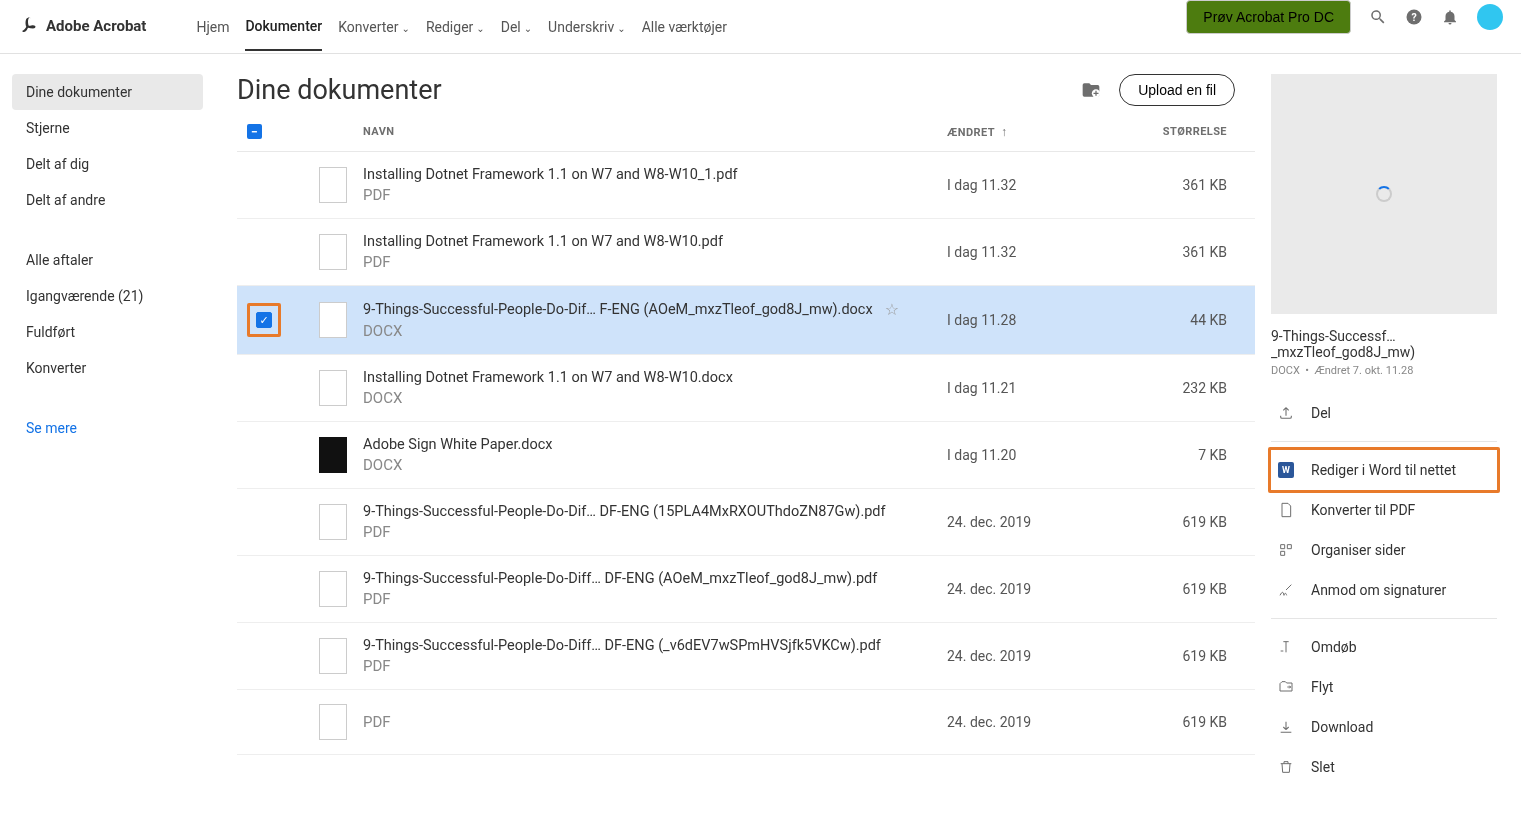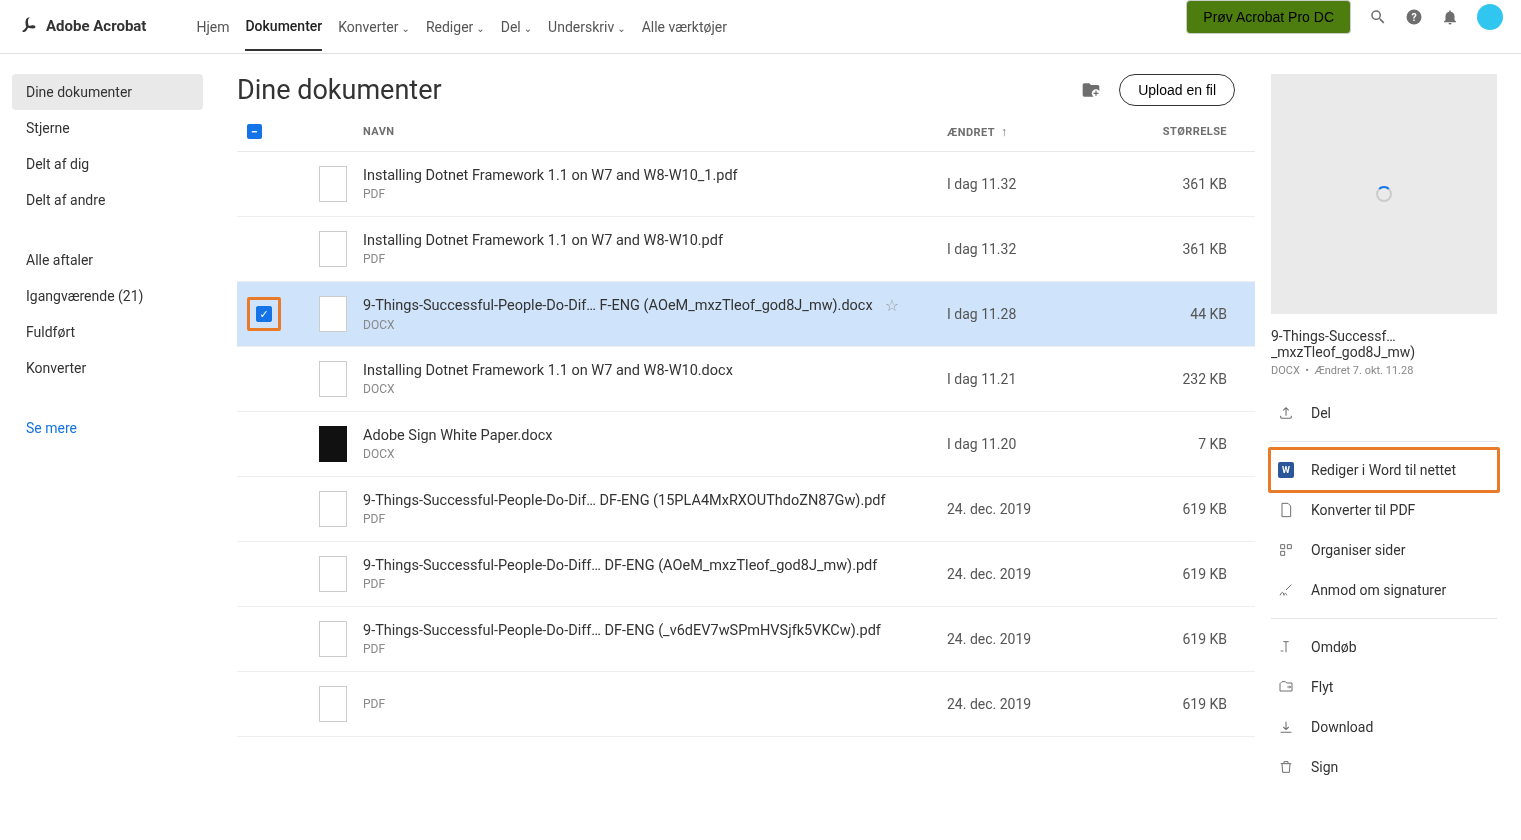"PDF" .file-type { font-size: 12px -> 15px }
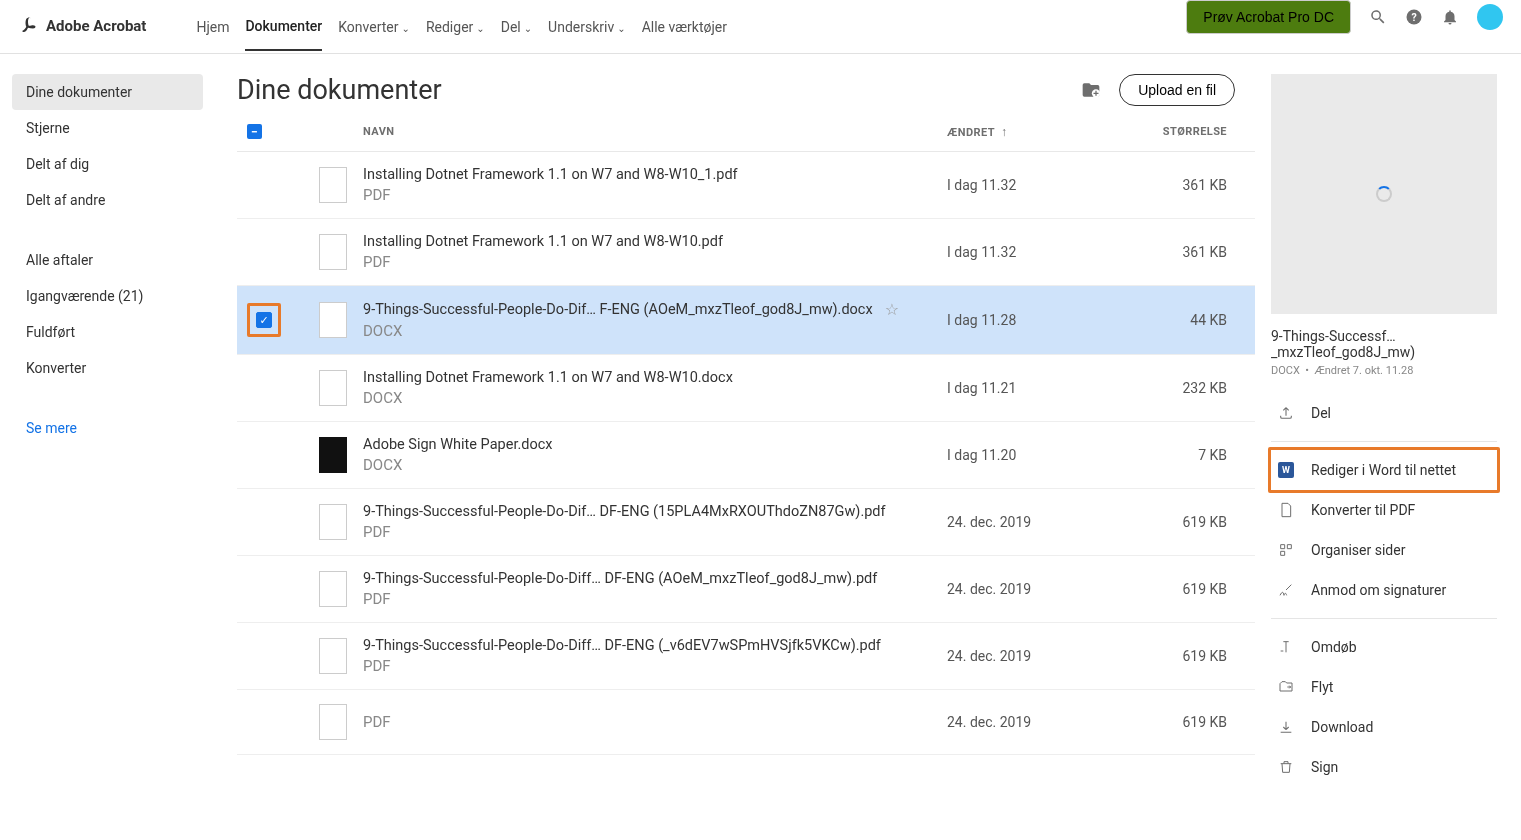"Sign" span { text: Sign -> Slet }
